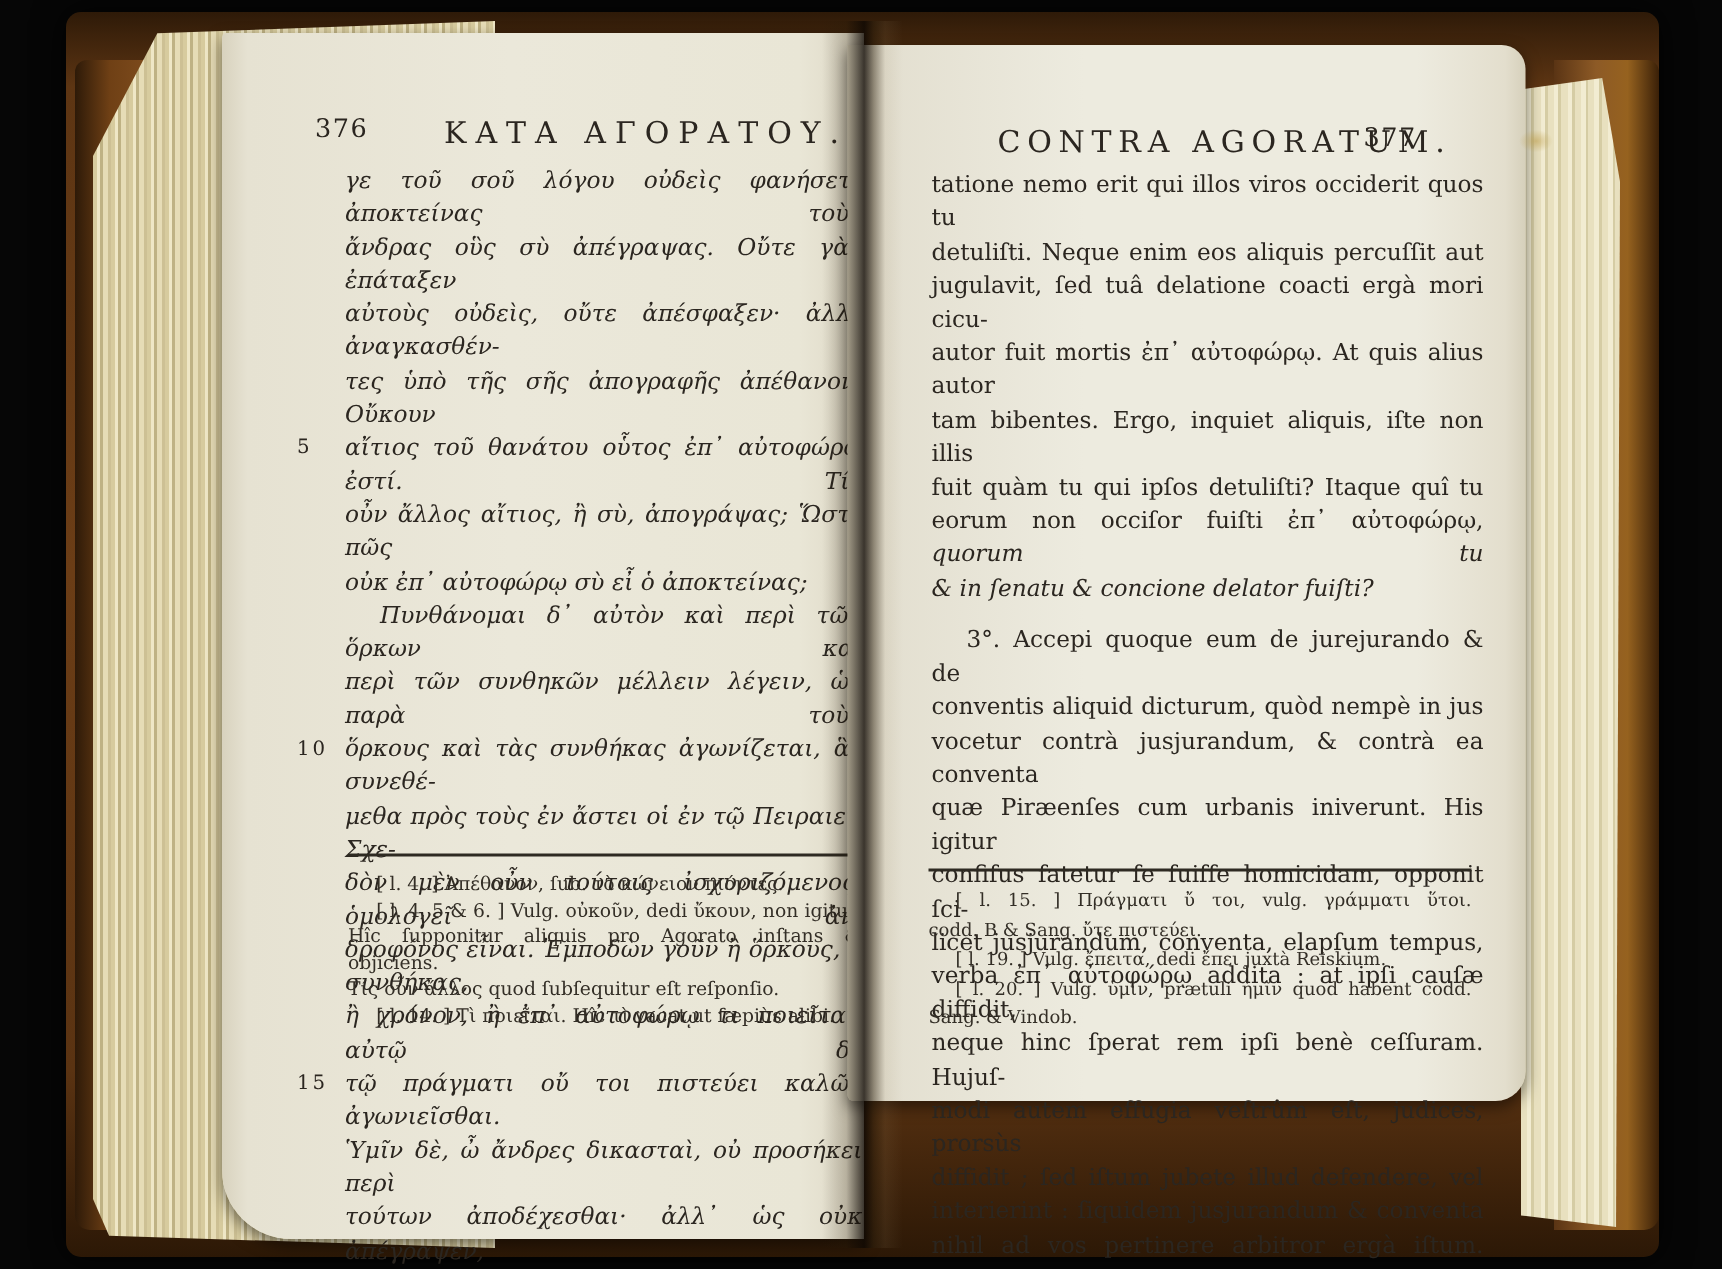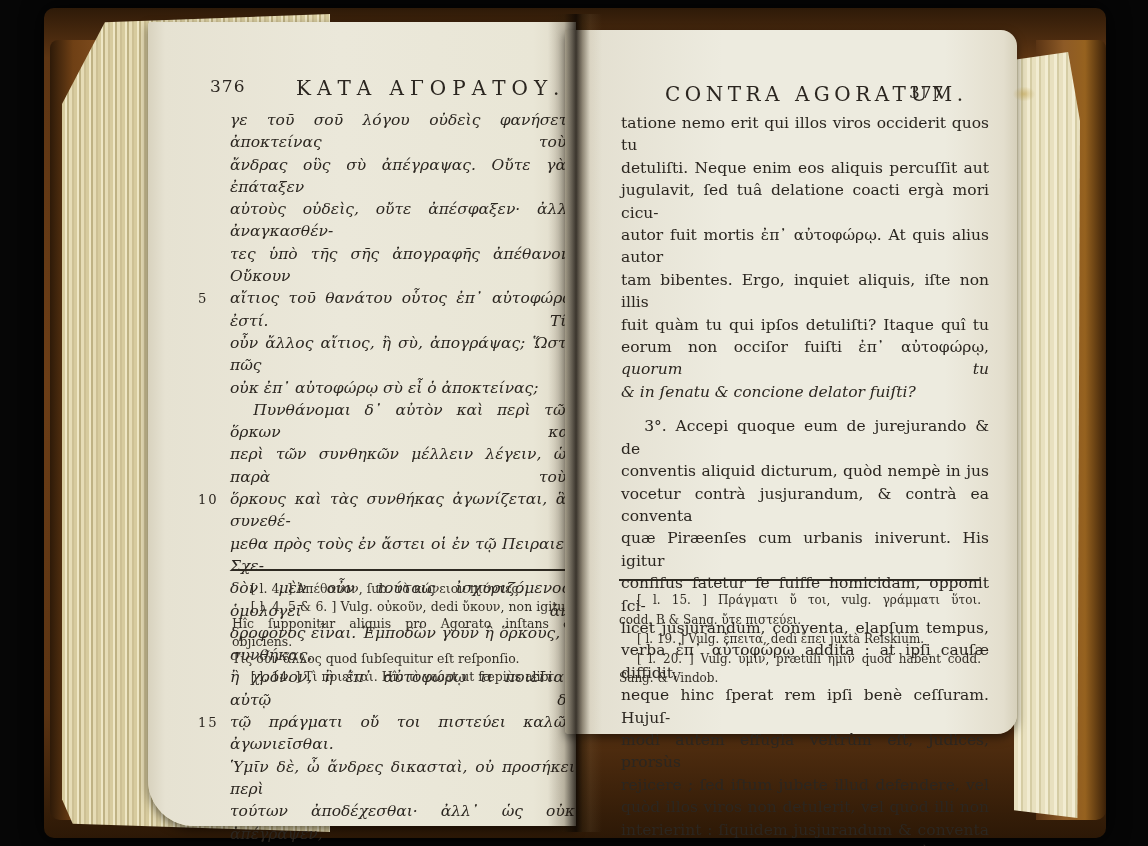"rejicere ; ſed iſtum jubete" div.tl { text: rejicere -> diffidit }
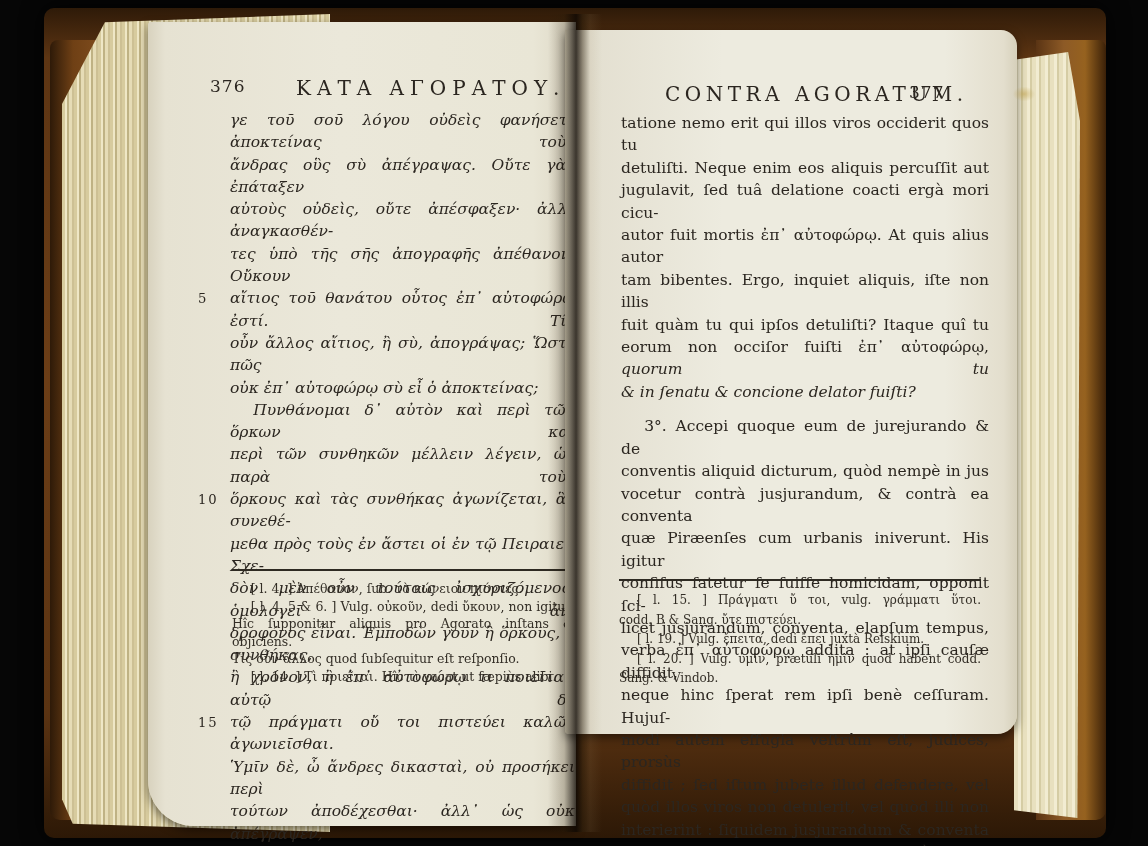"quòd illos viros non detulerit," div.tl { html: <div>quòd illos viros non detulerit, vel quòd illi non</div> -> none }
